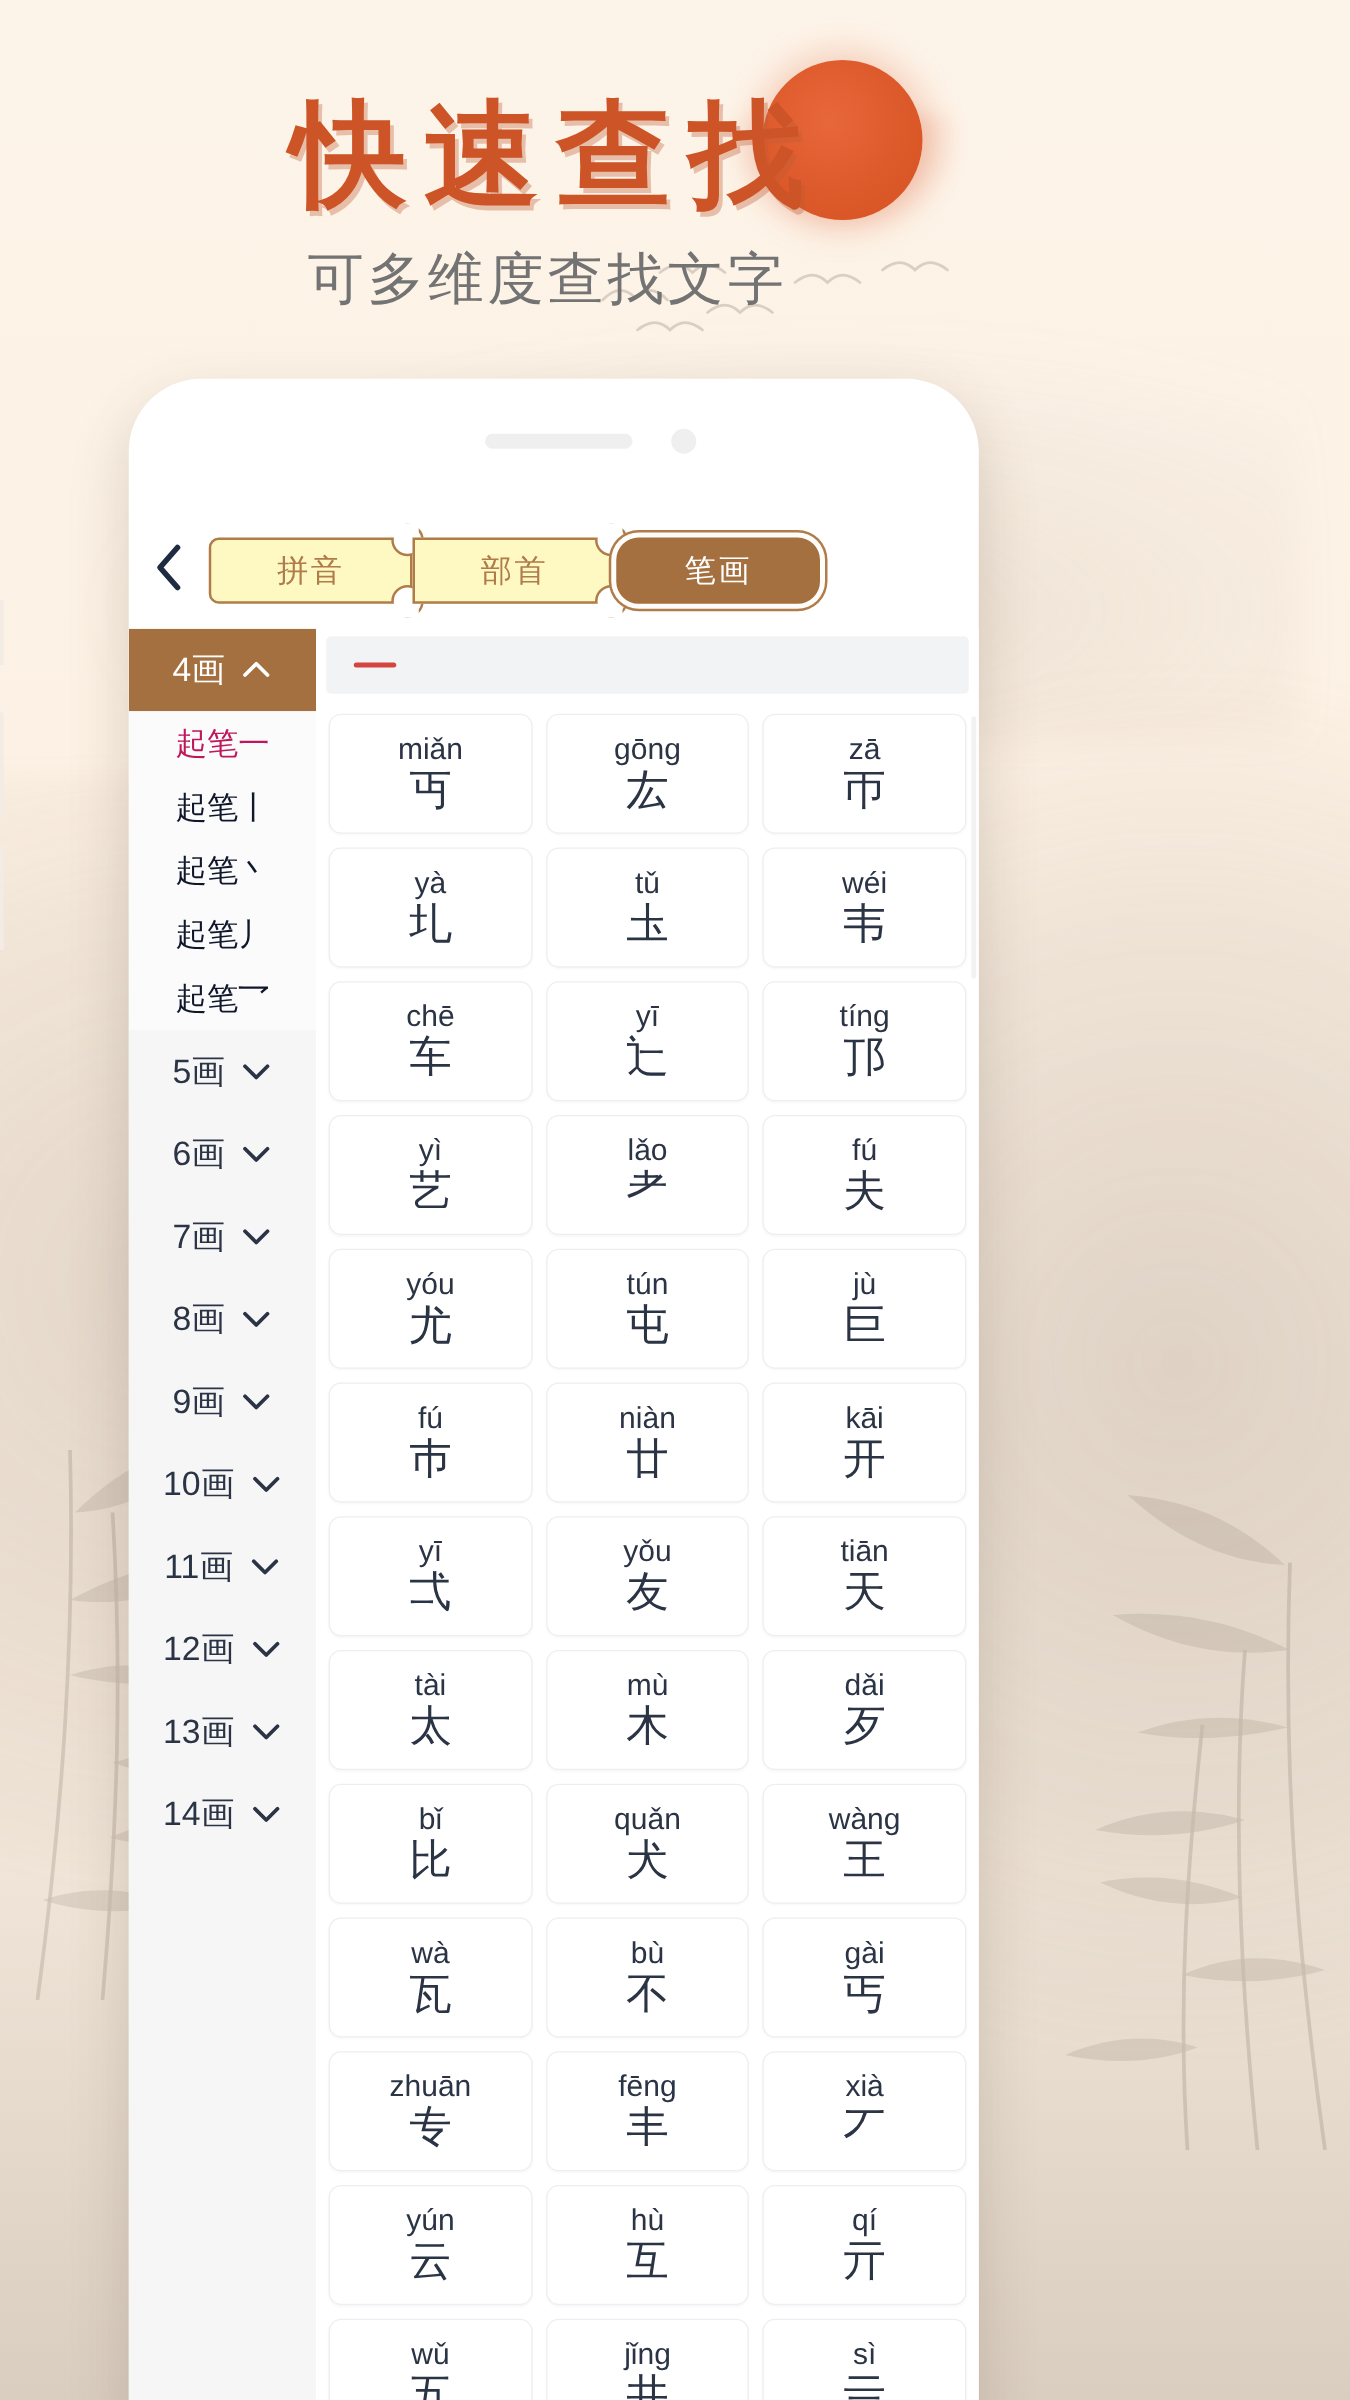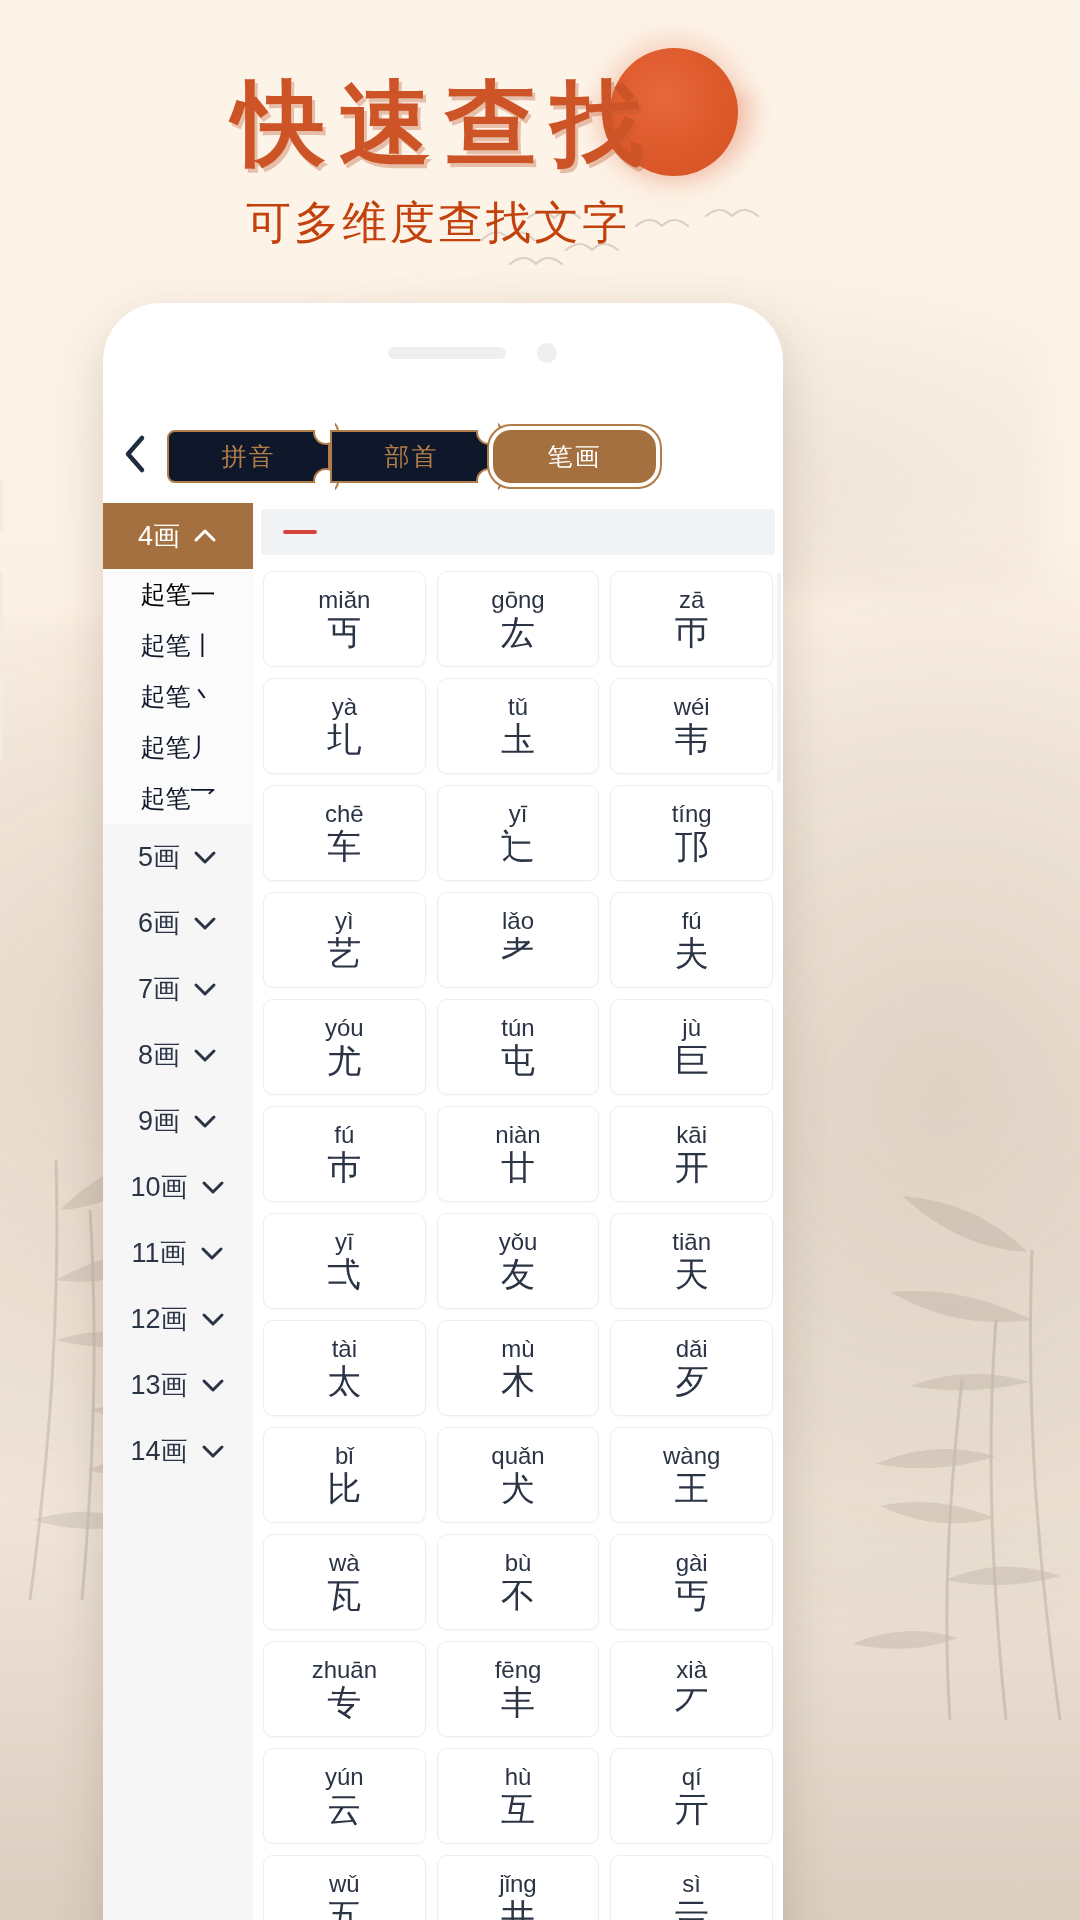"可多维度查找文字" .hero-sub { color: #c2410c -> #737373 }
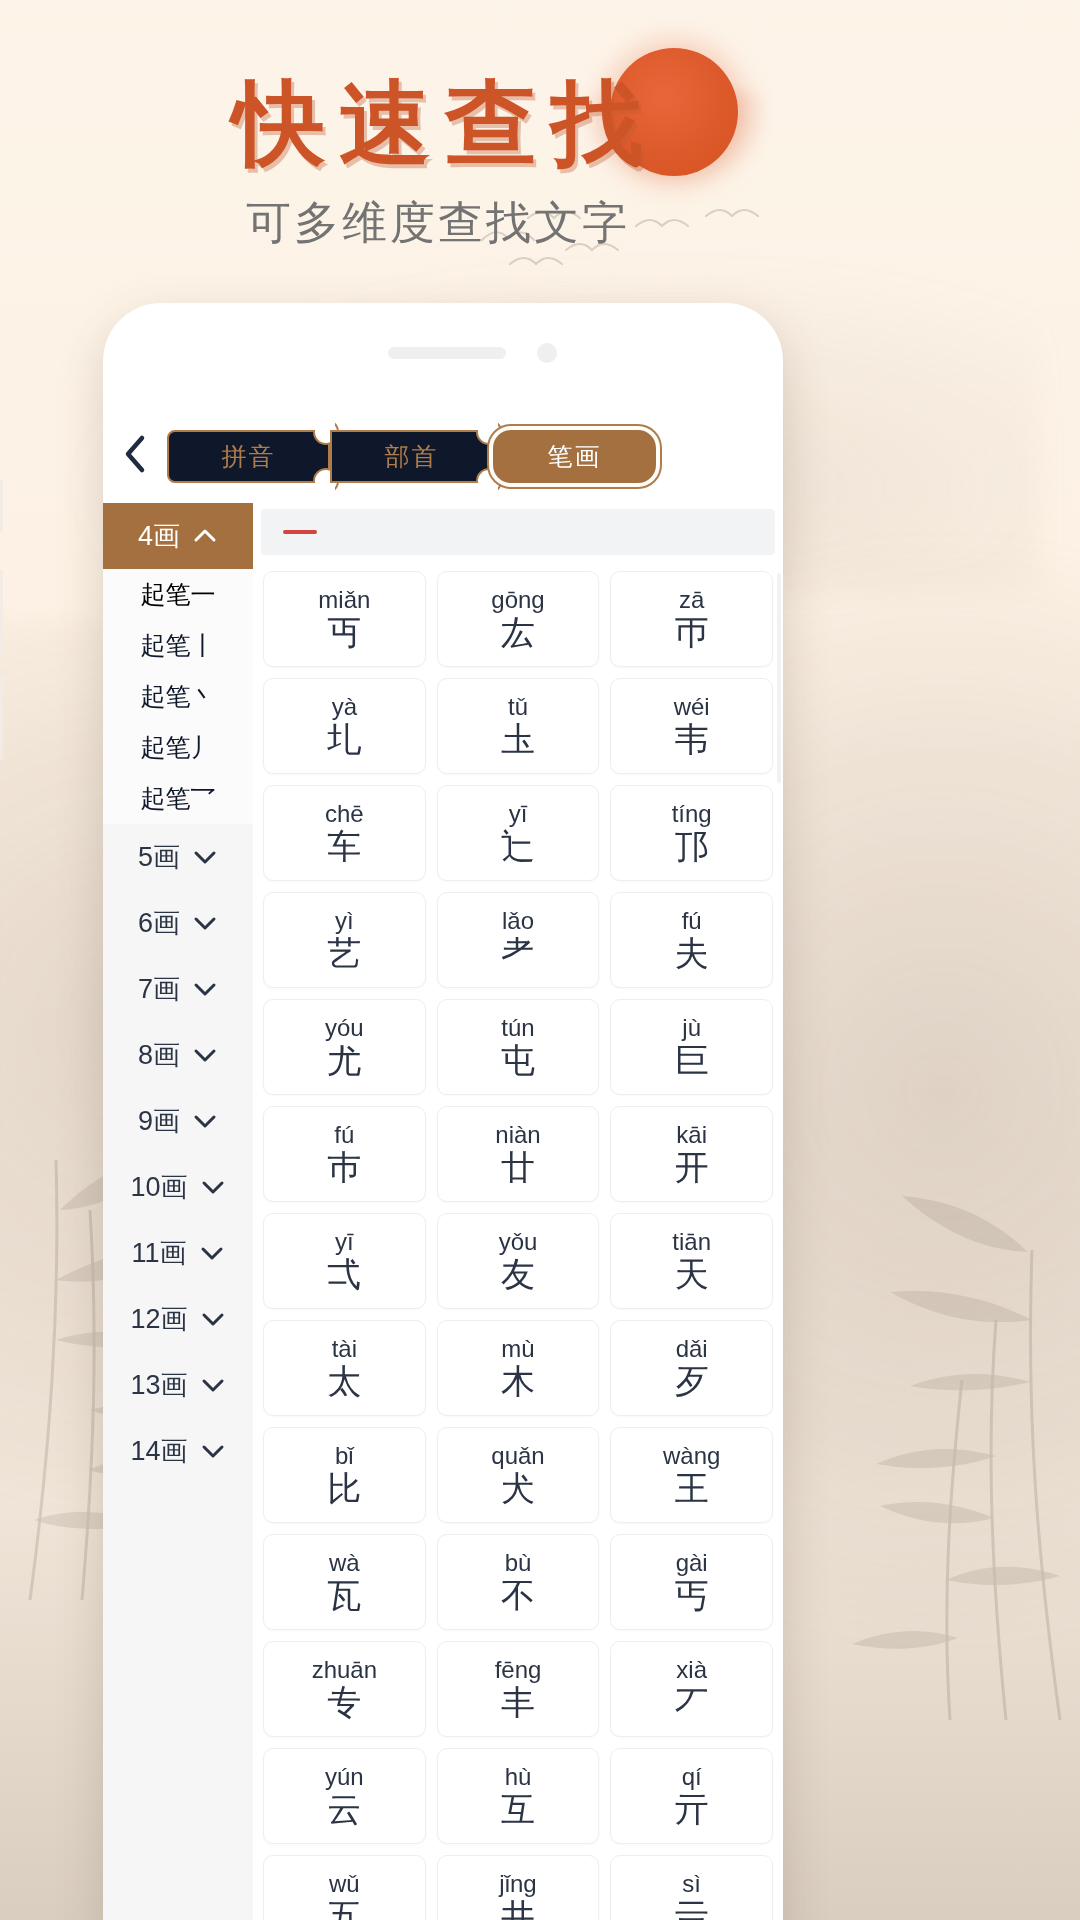"拼音" .tab { background: #0f172a -> #fef9c3 }
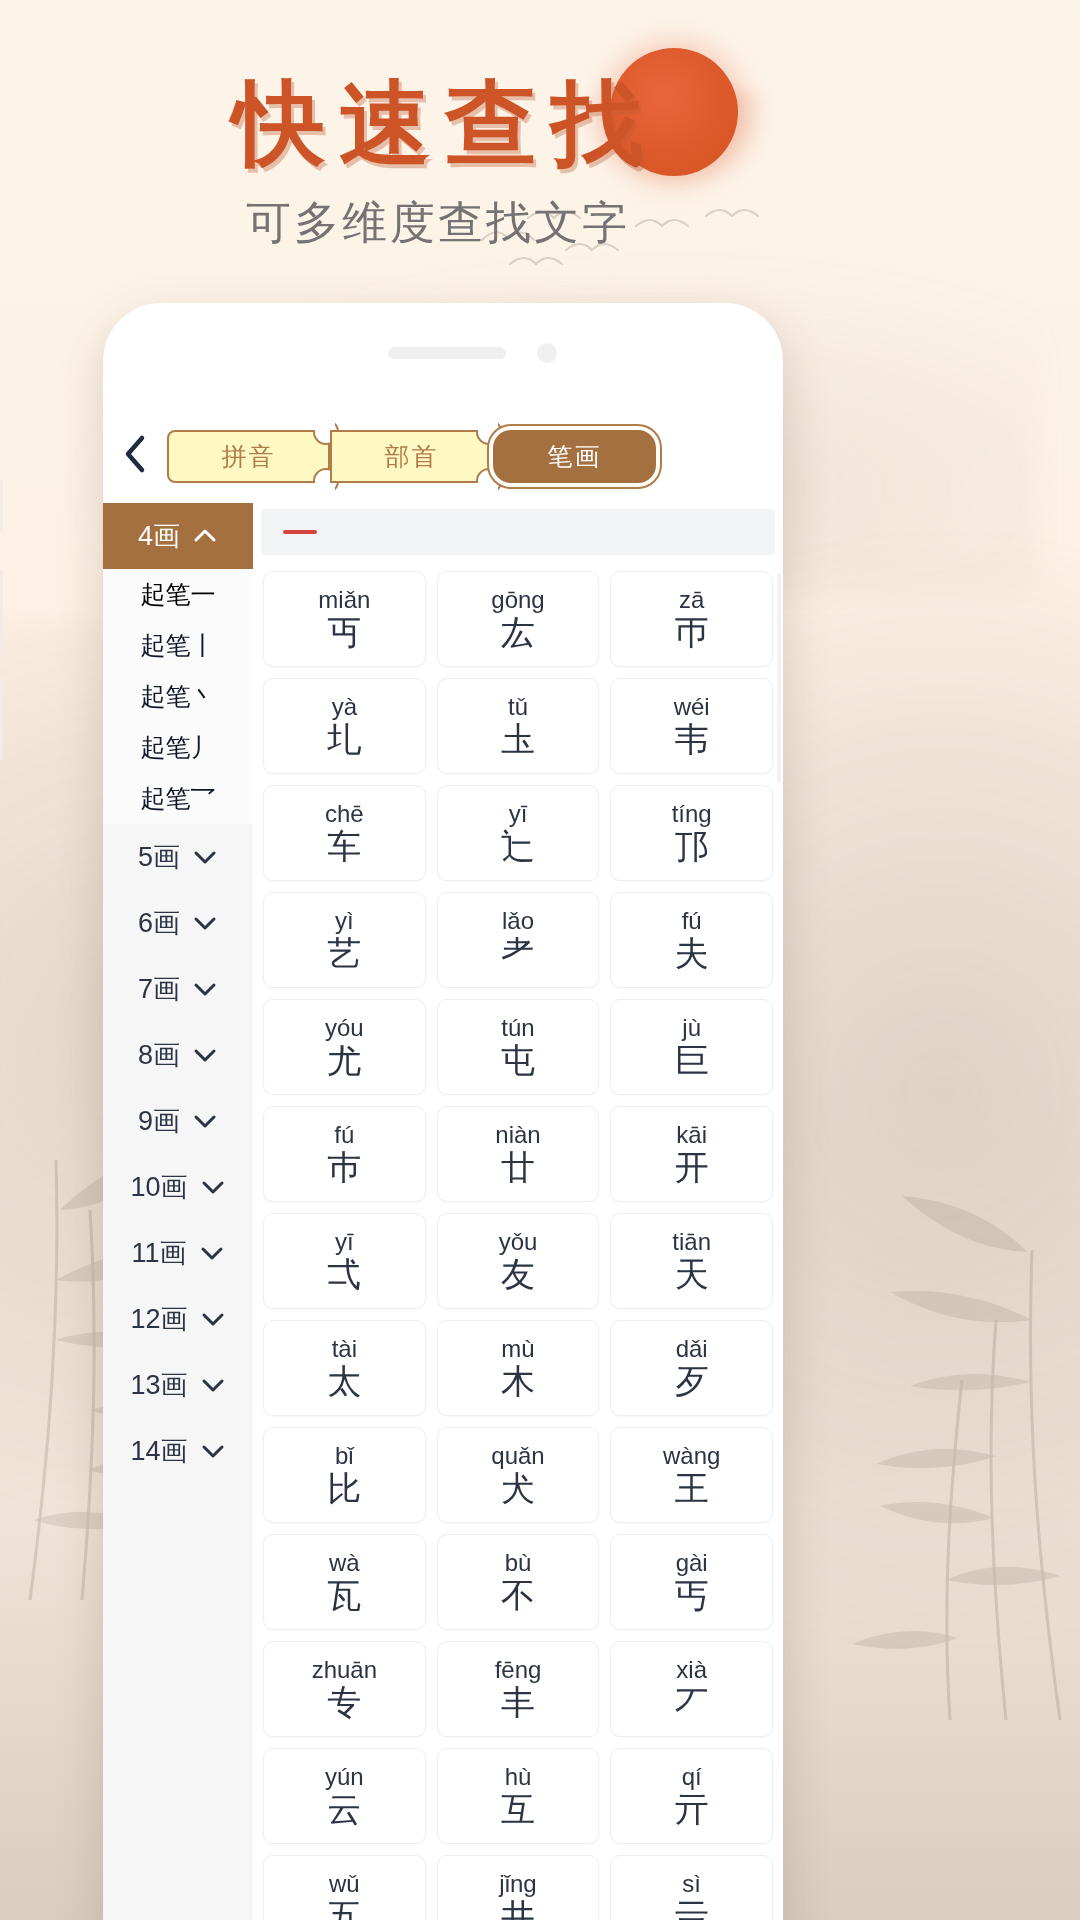"起笔一" .sub.active { color: #000000 -> #be185d }
